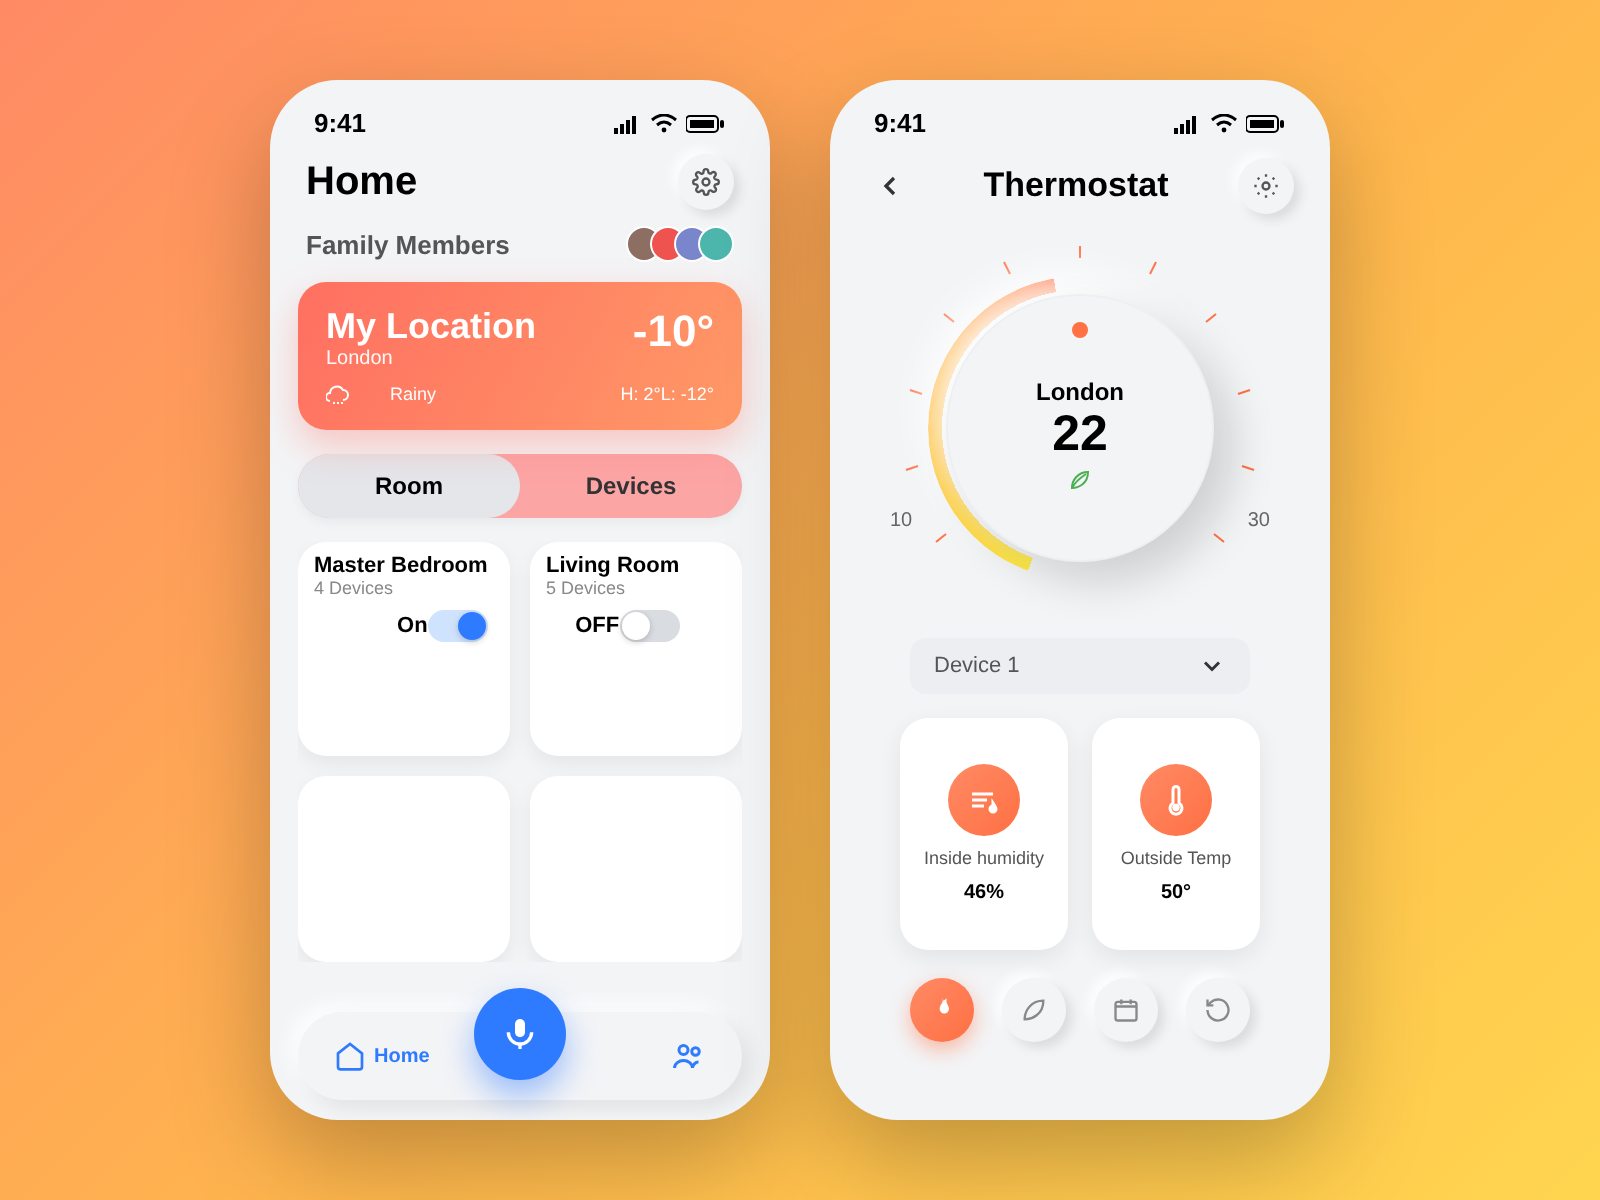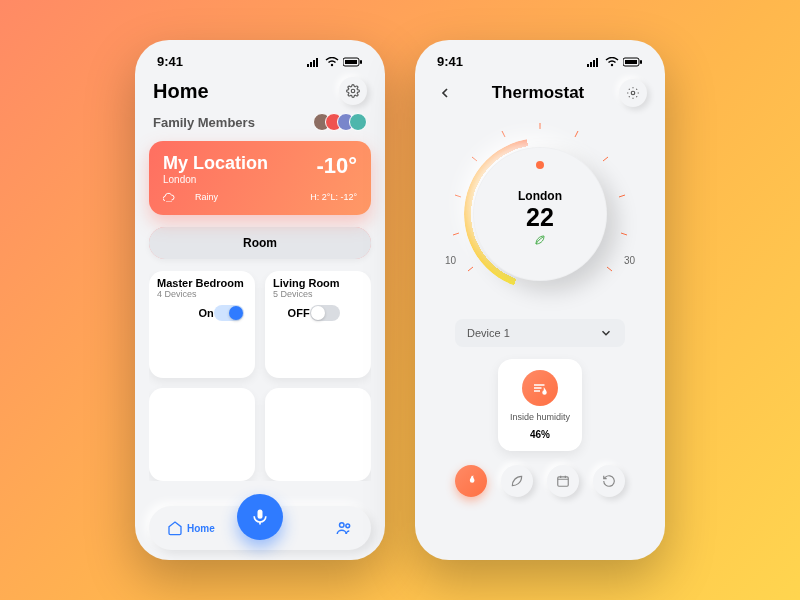"Devices" div.tab { html: none -> <div>Devices</div> }
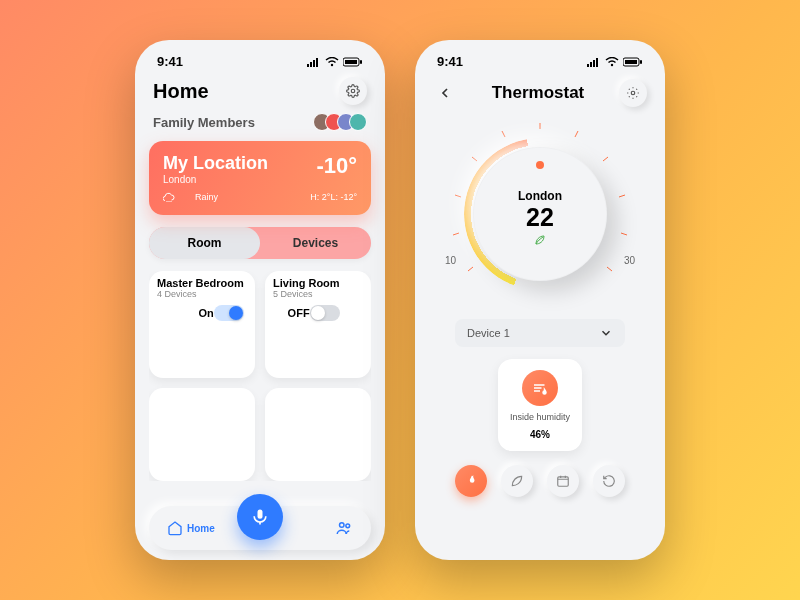"Inside humidity" .info-card { height: 92px -> 116px }
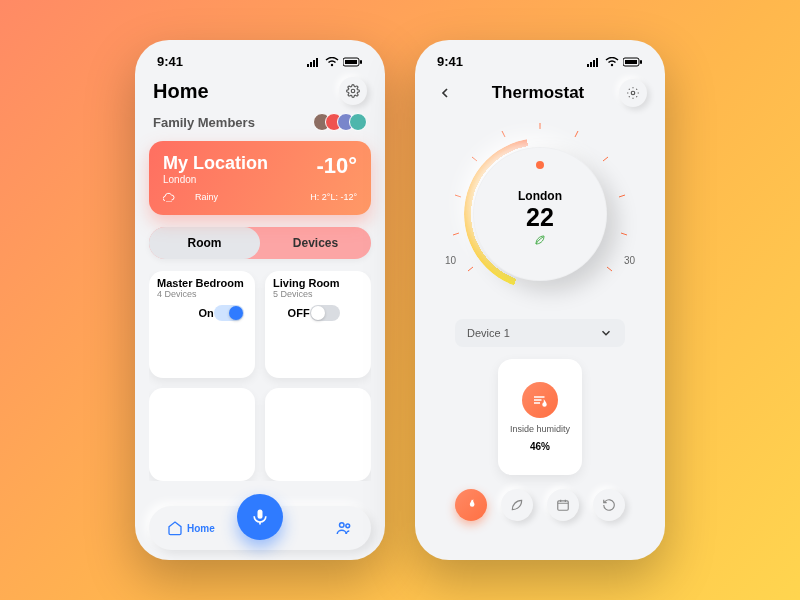"Outside Temp" div.info-card { html: none -> <div> <div> <svg> <path></path> <circle></circle> </svg> </div> <div>Outside Temp</div> <div>50°</div> </div> }
